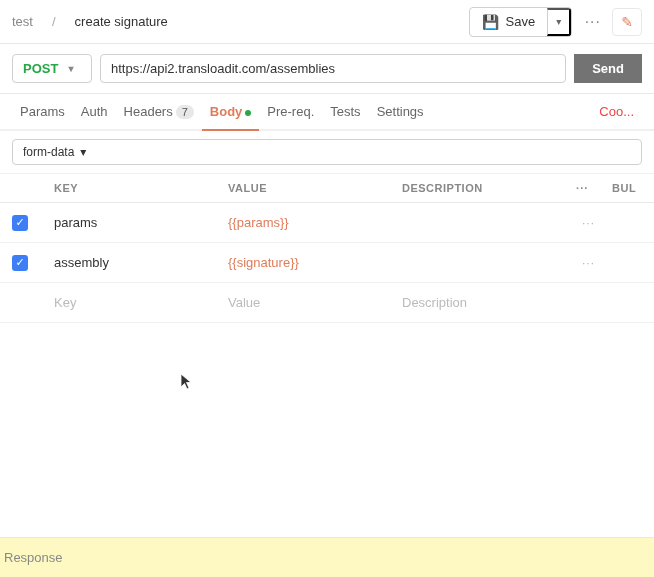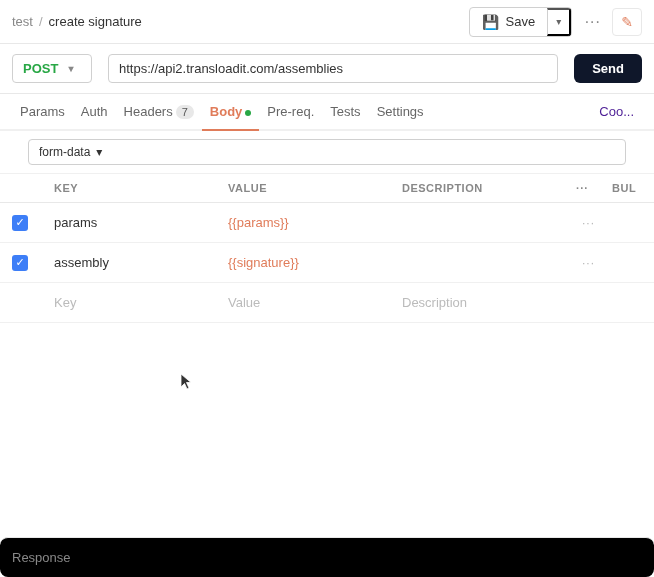"test" .breadcrumb { gap: 6px -> 19px }
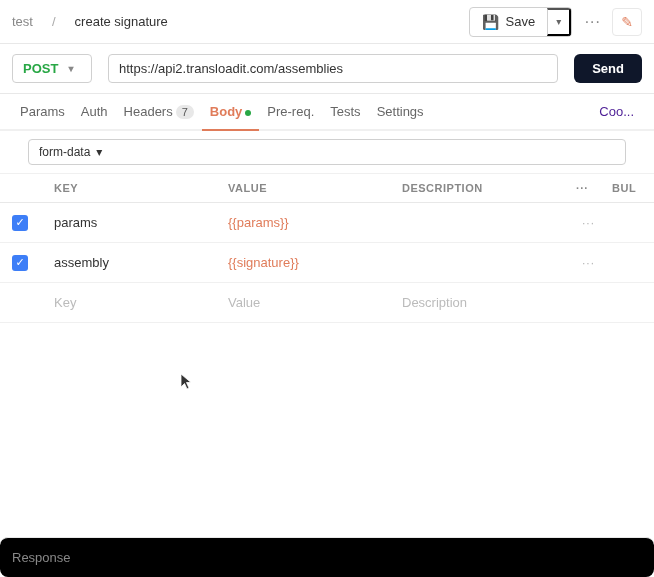"POST" .url-bar { gap: 16px -> 8px }
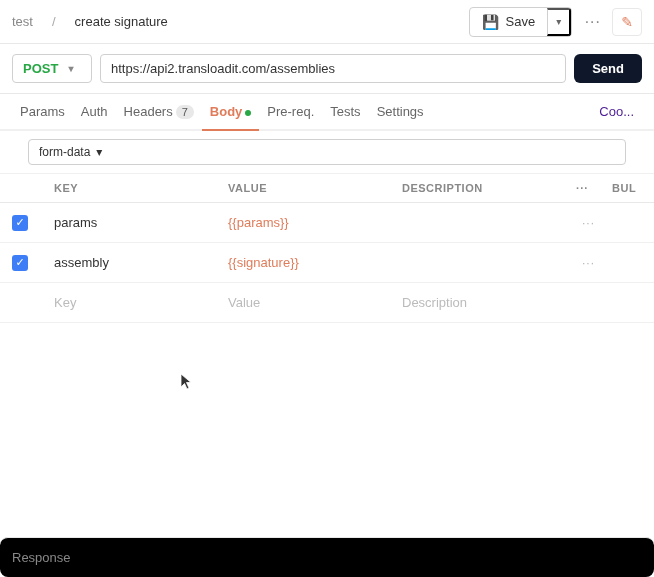"Send" .btn-send { background: #0f172a -> #737373; border-radius: 6px -> 0 }
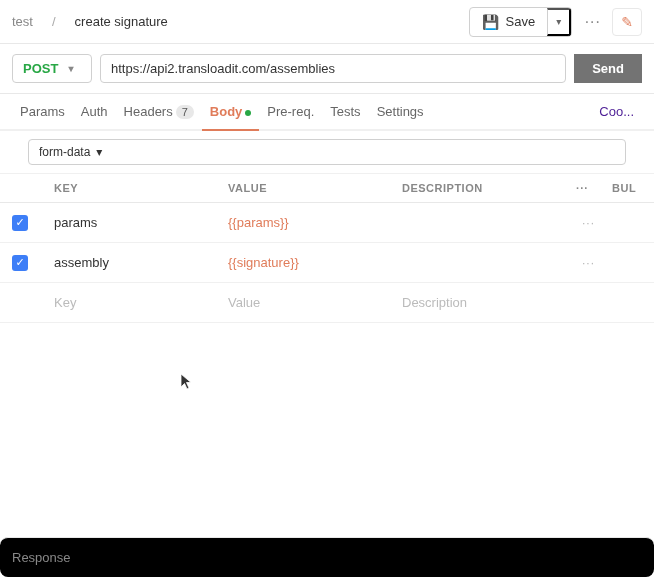"Coo..." .tab-coo { color: #4c1d95 -> #ef4444 }
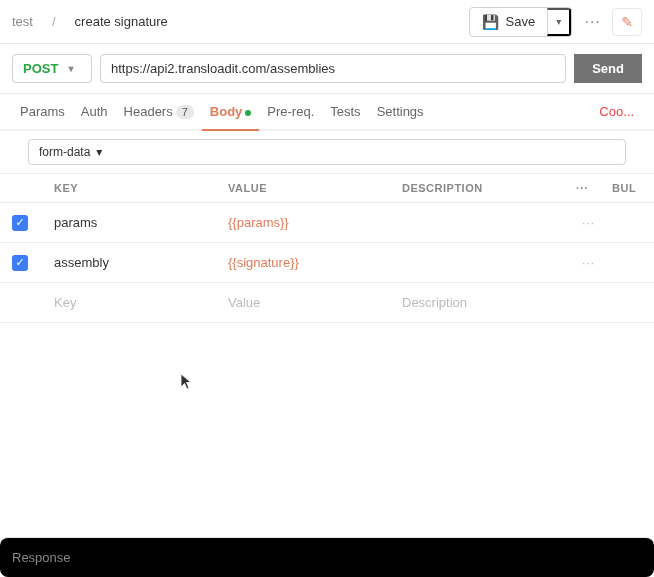"form-data" .body-controls { padding: 8px 28px -> 8px 12px }
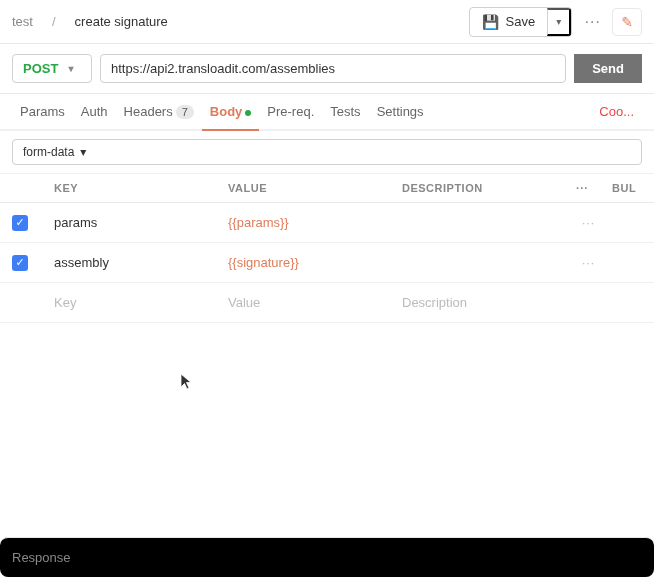"Response" .response-section { background: #000000 -> #fef9c3; border-radius: 8px -> none; padding: 12px 12px -> 12px 4px }
